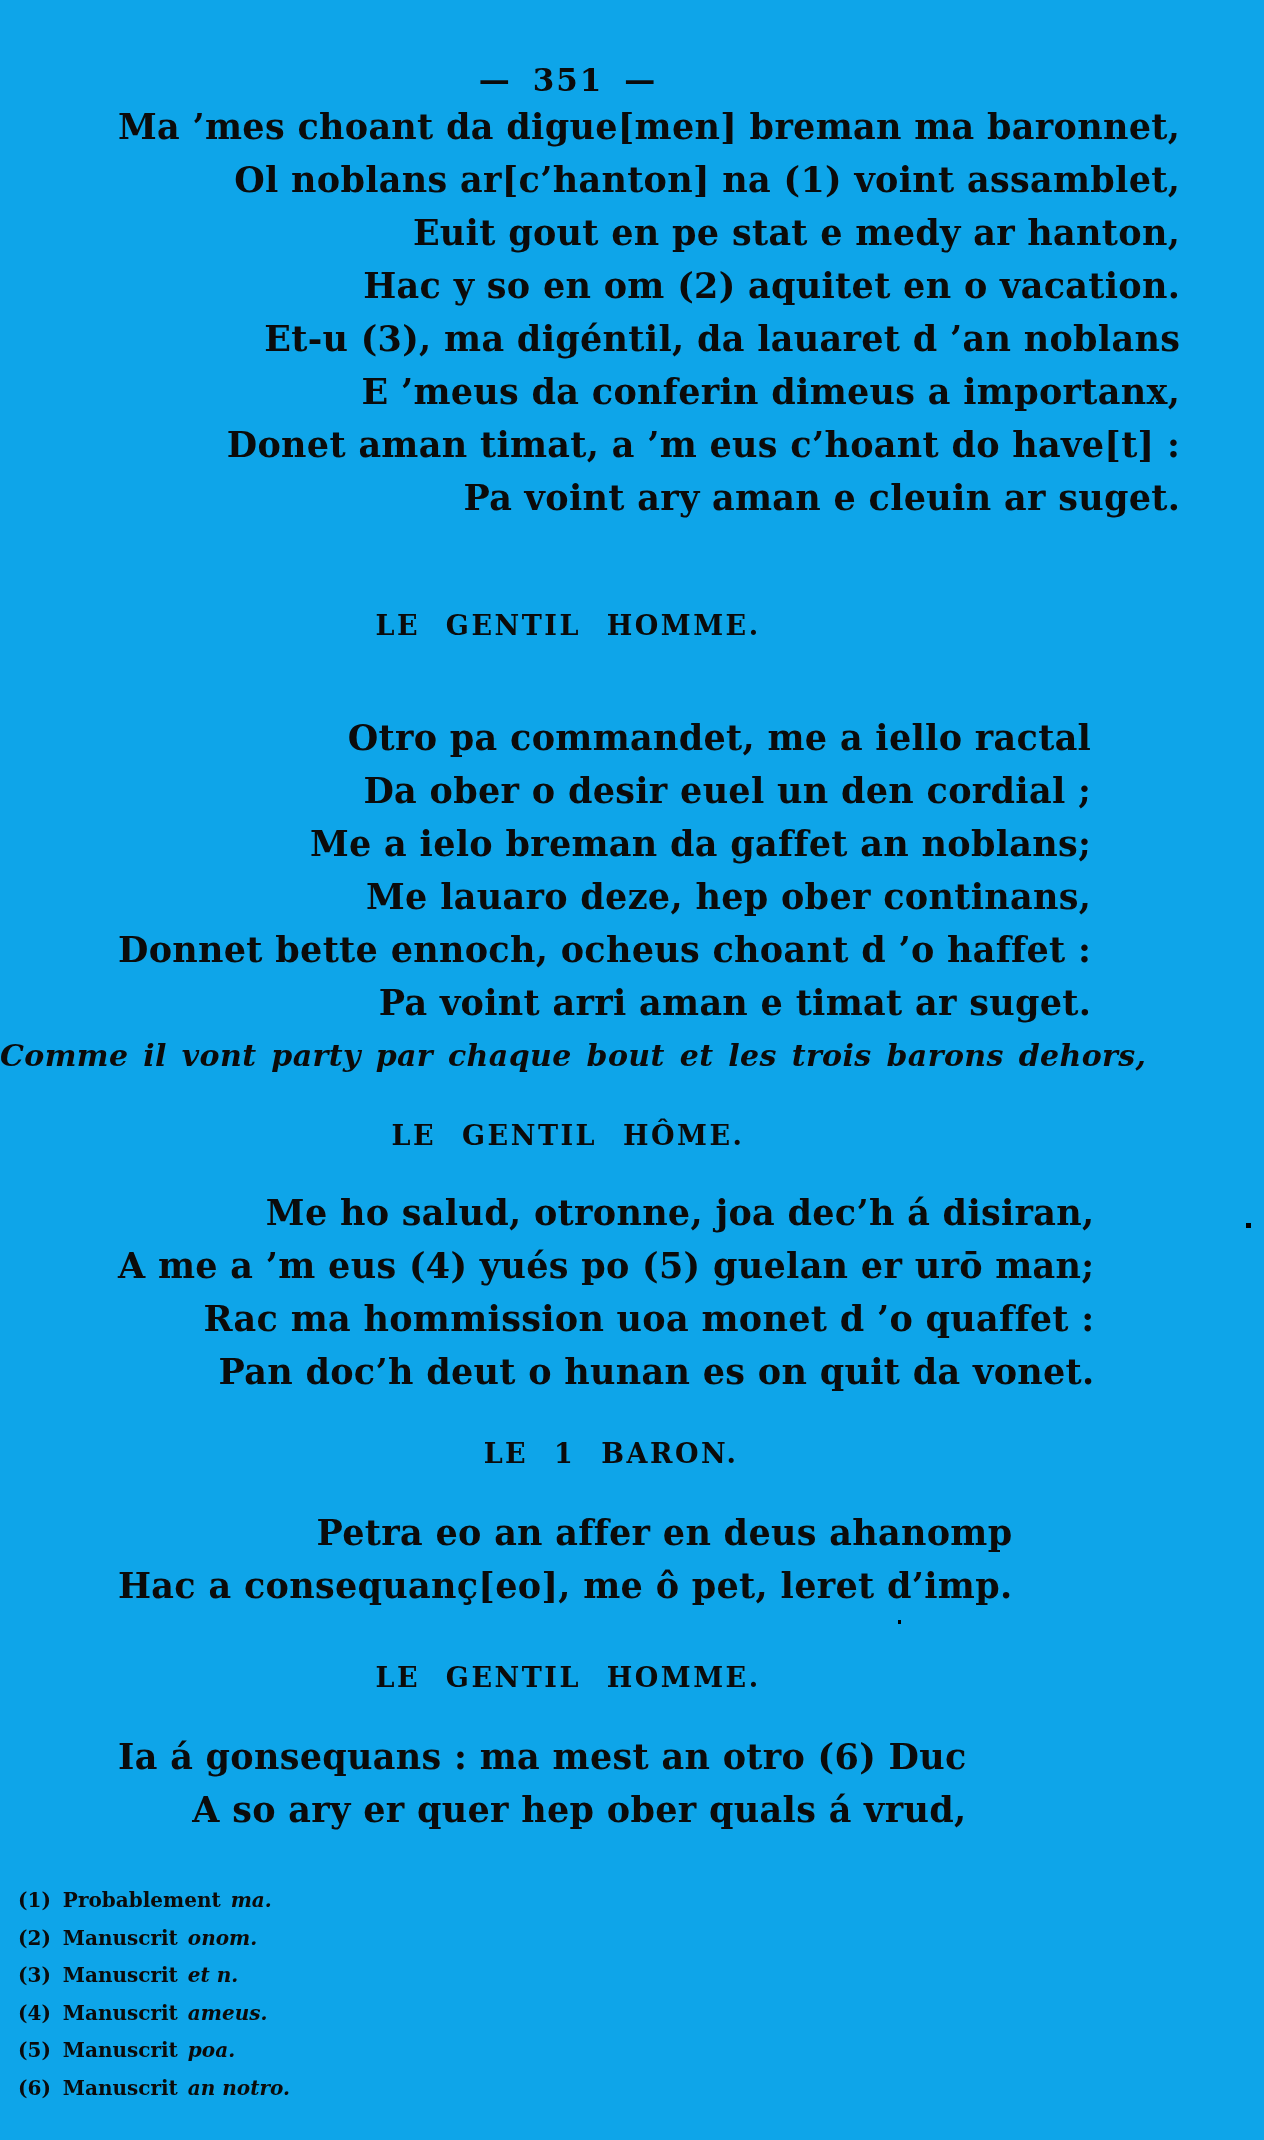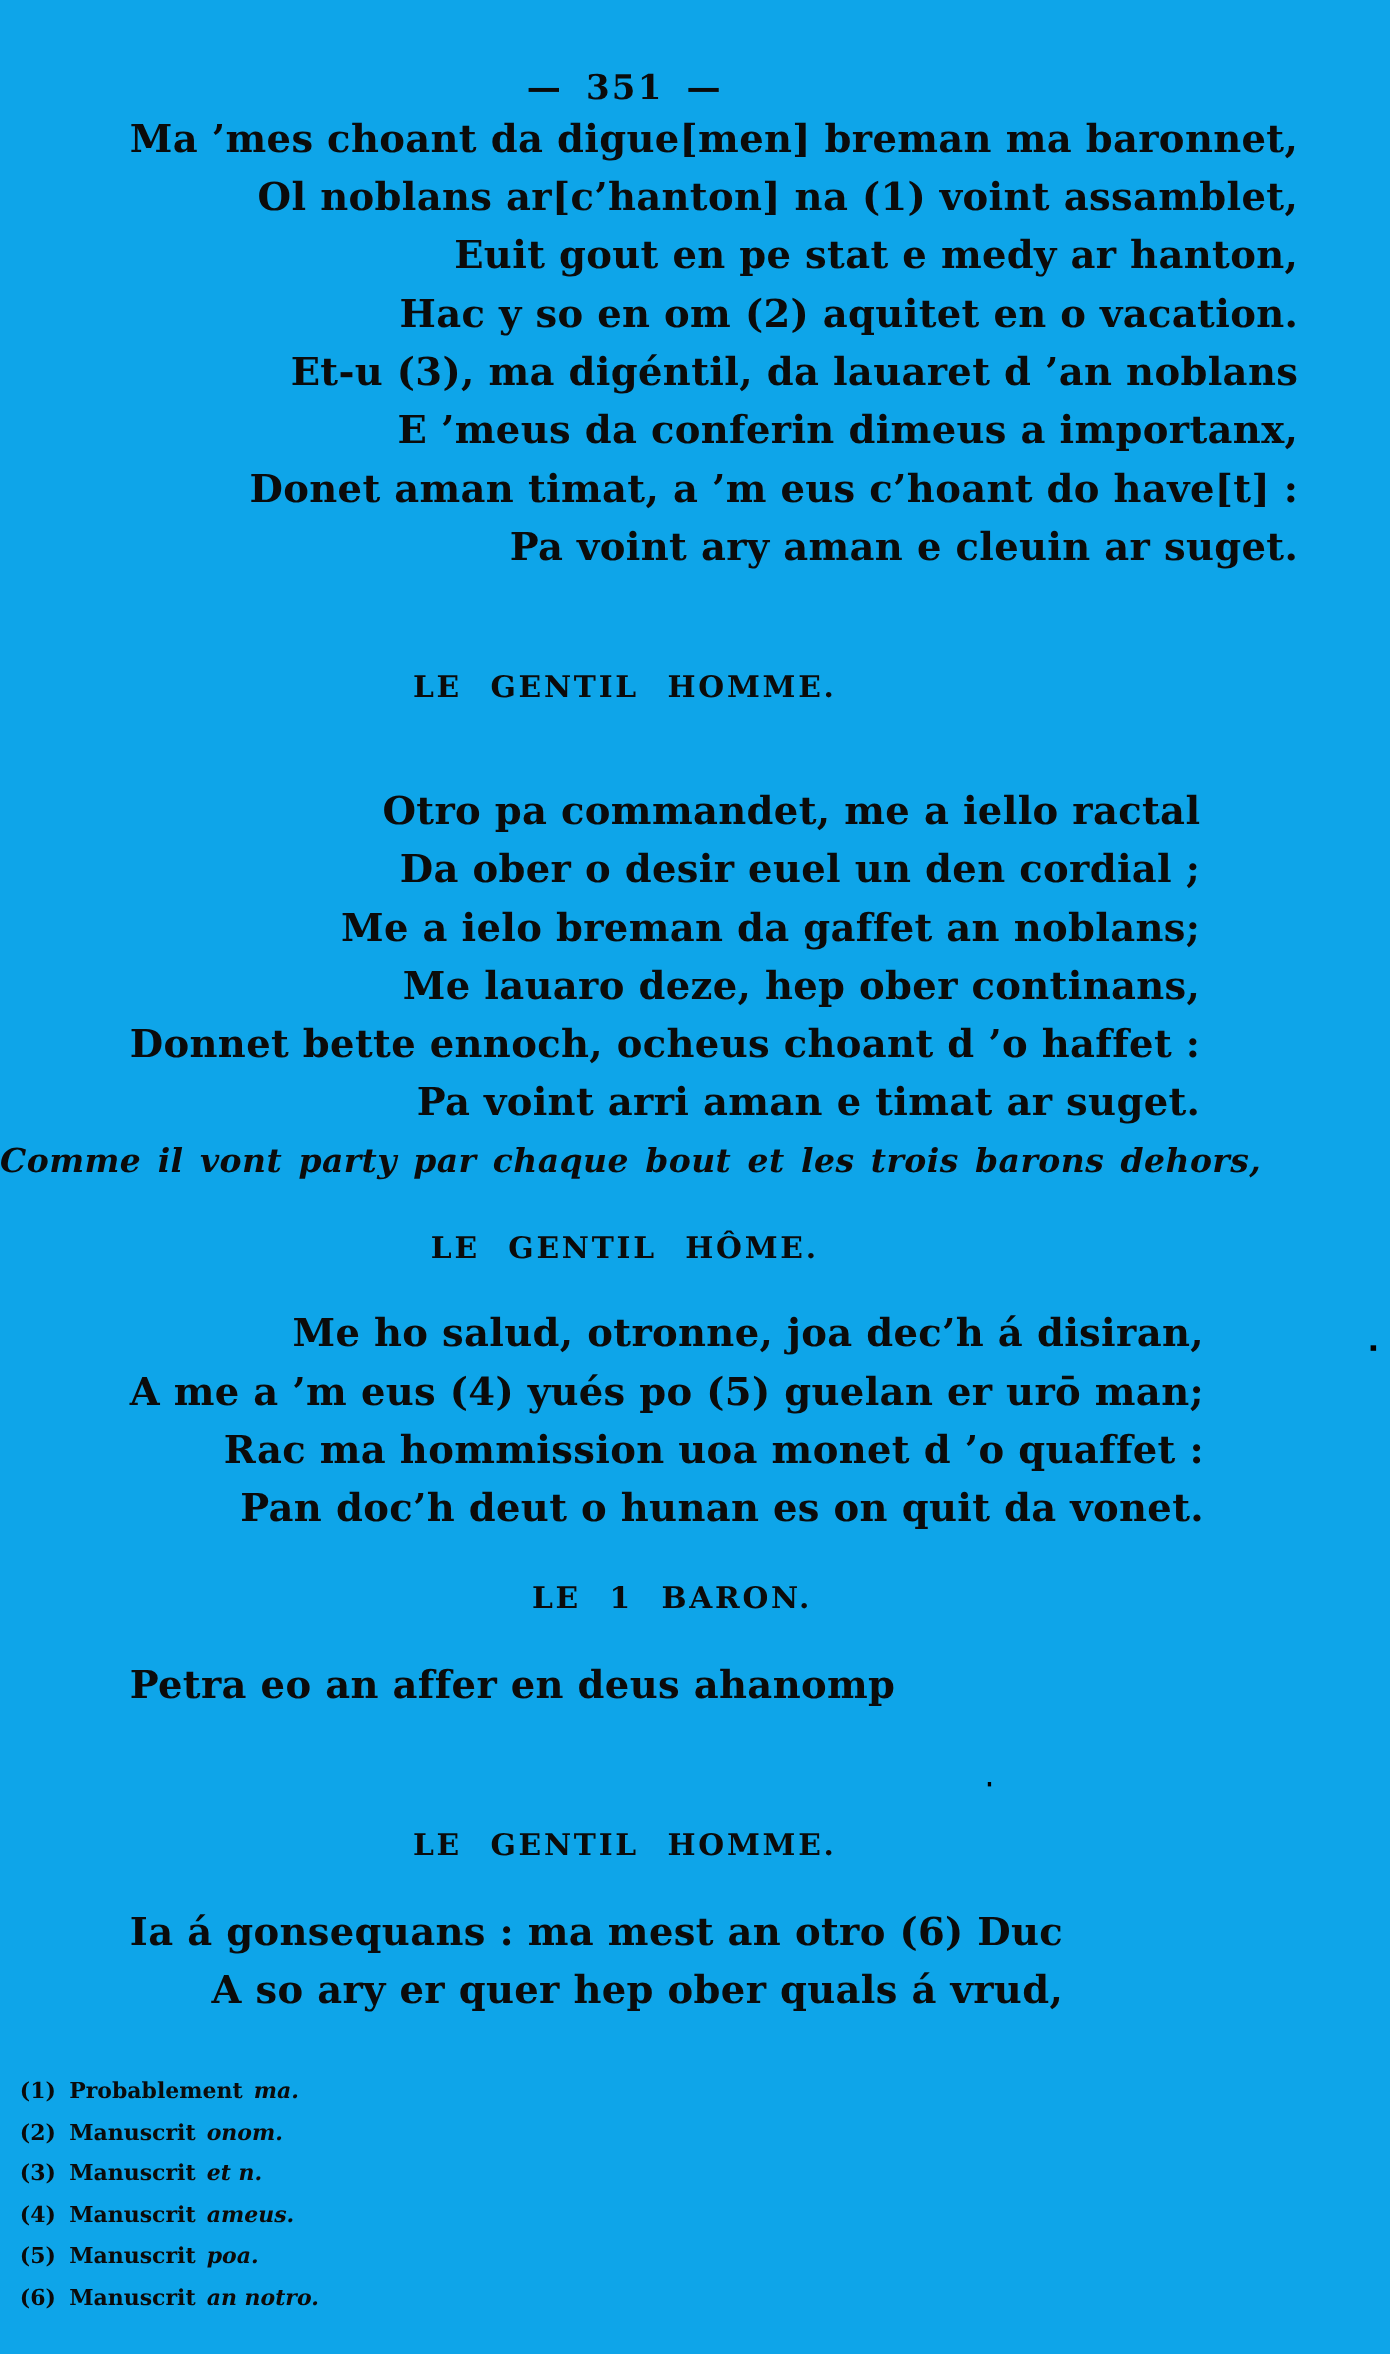"Hac a consequanç[eo], me ô" div { html: none -> <div>Hac a consequanç[eo], me ô pet, leret d’imp.</div> }
